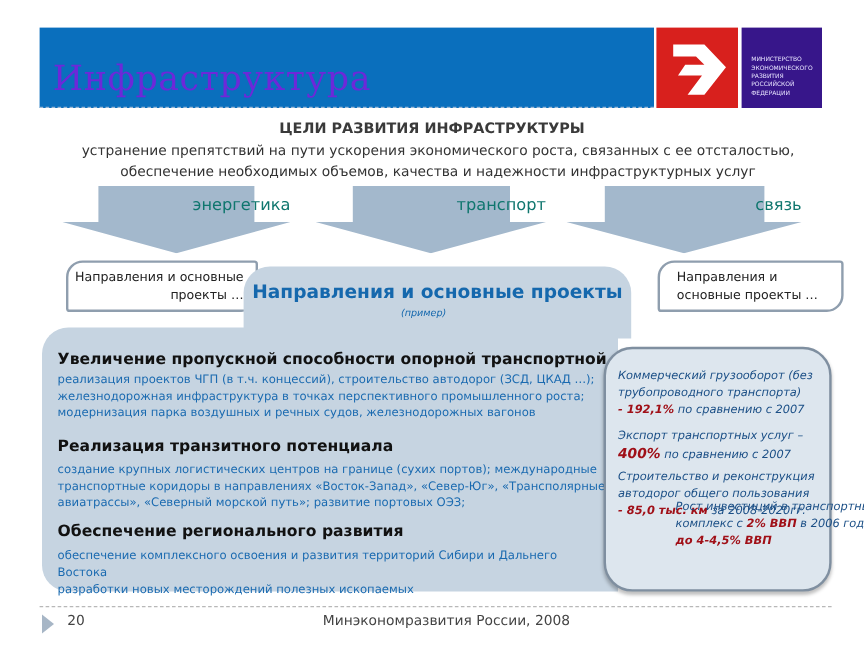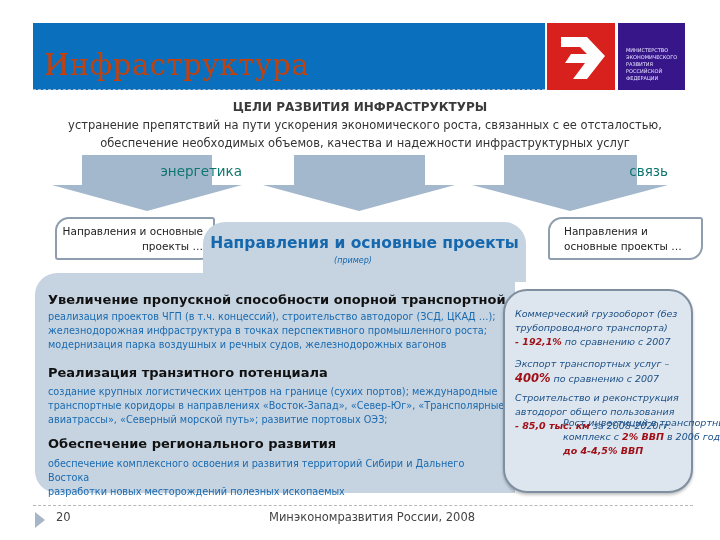"Инфраструктура" #header-title { color: #c2410c -> #6d28d9 }
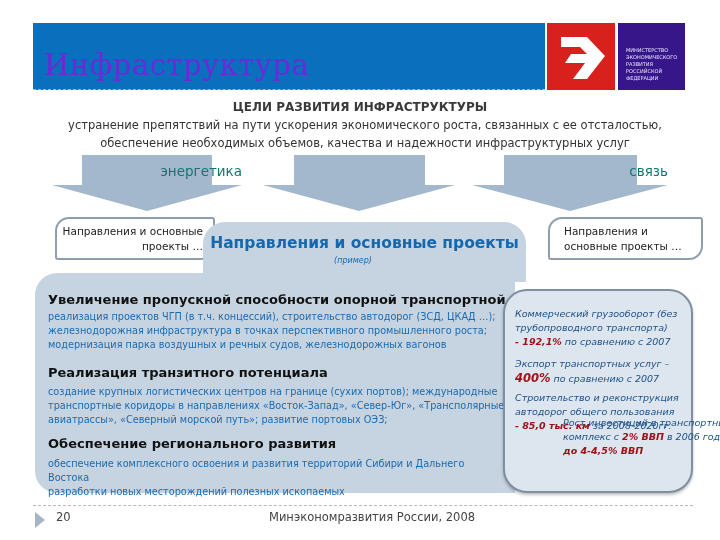"транспорт" div.arrow-label { html: none -> <div>транспорт</div> }
